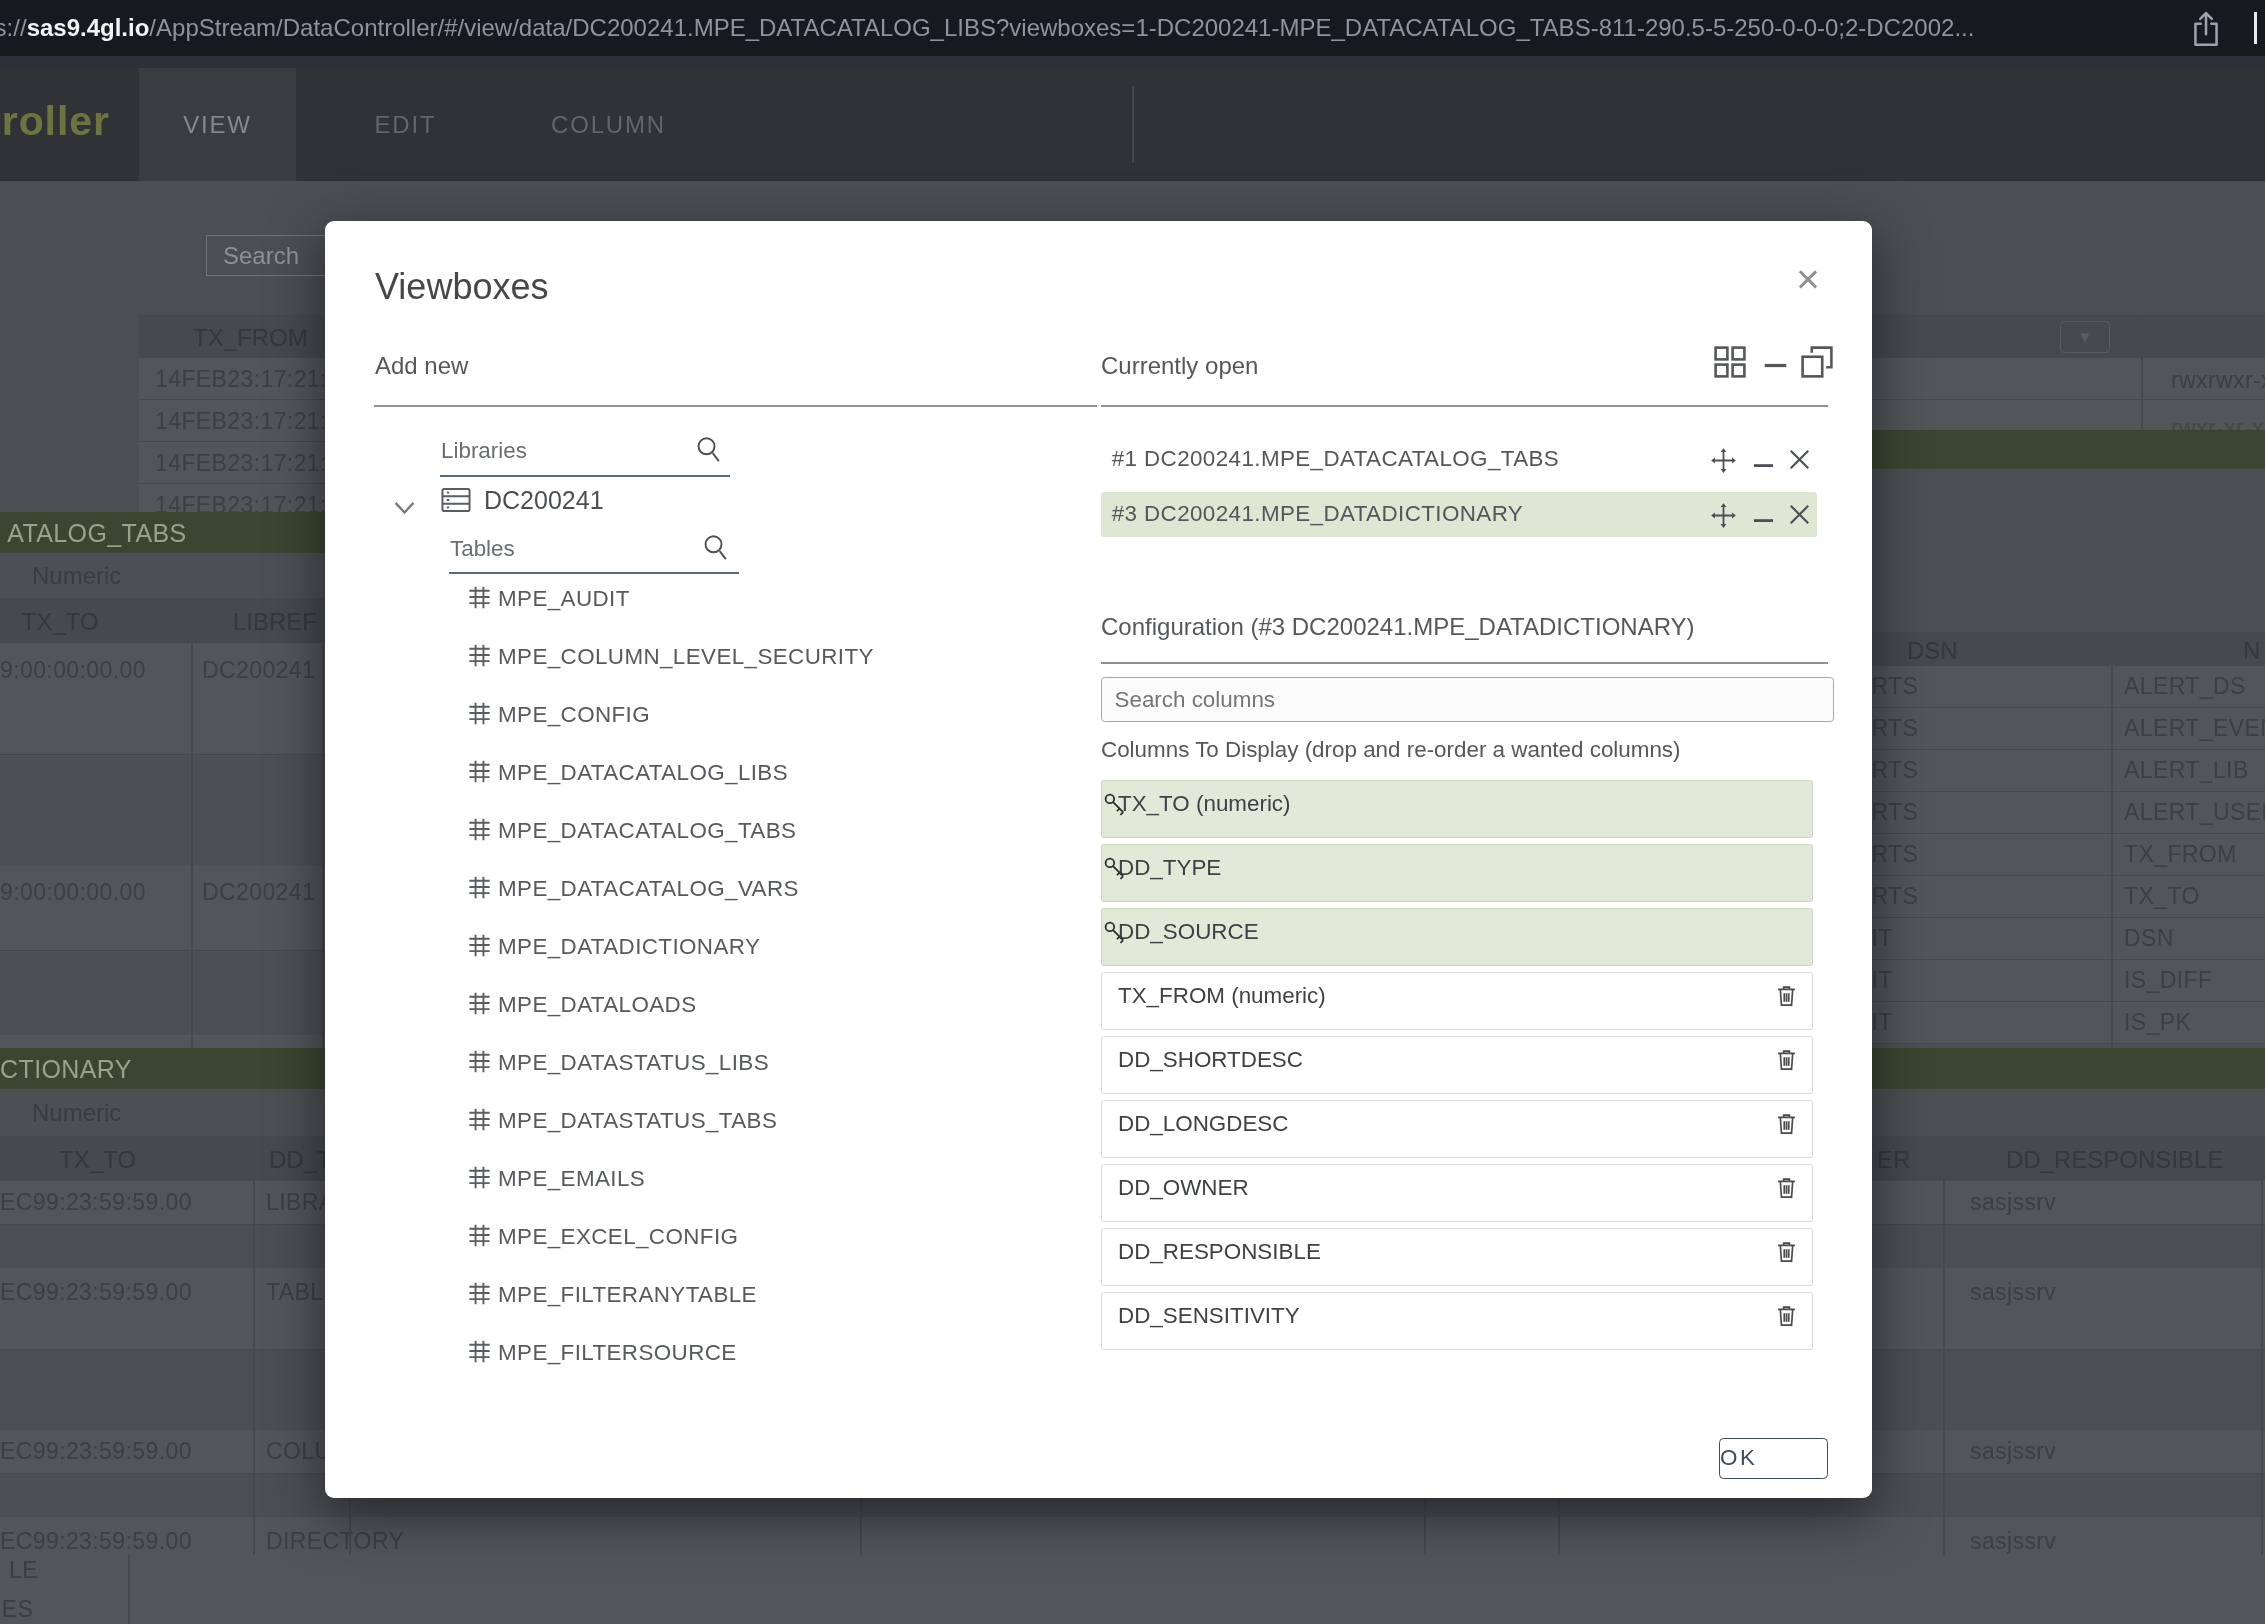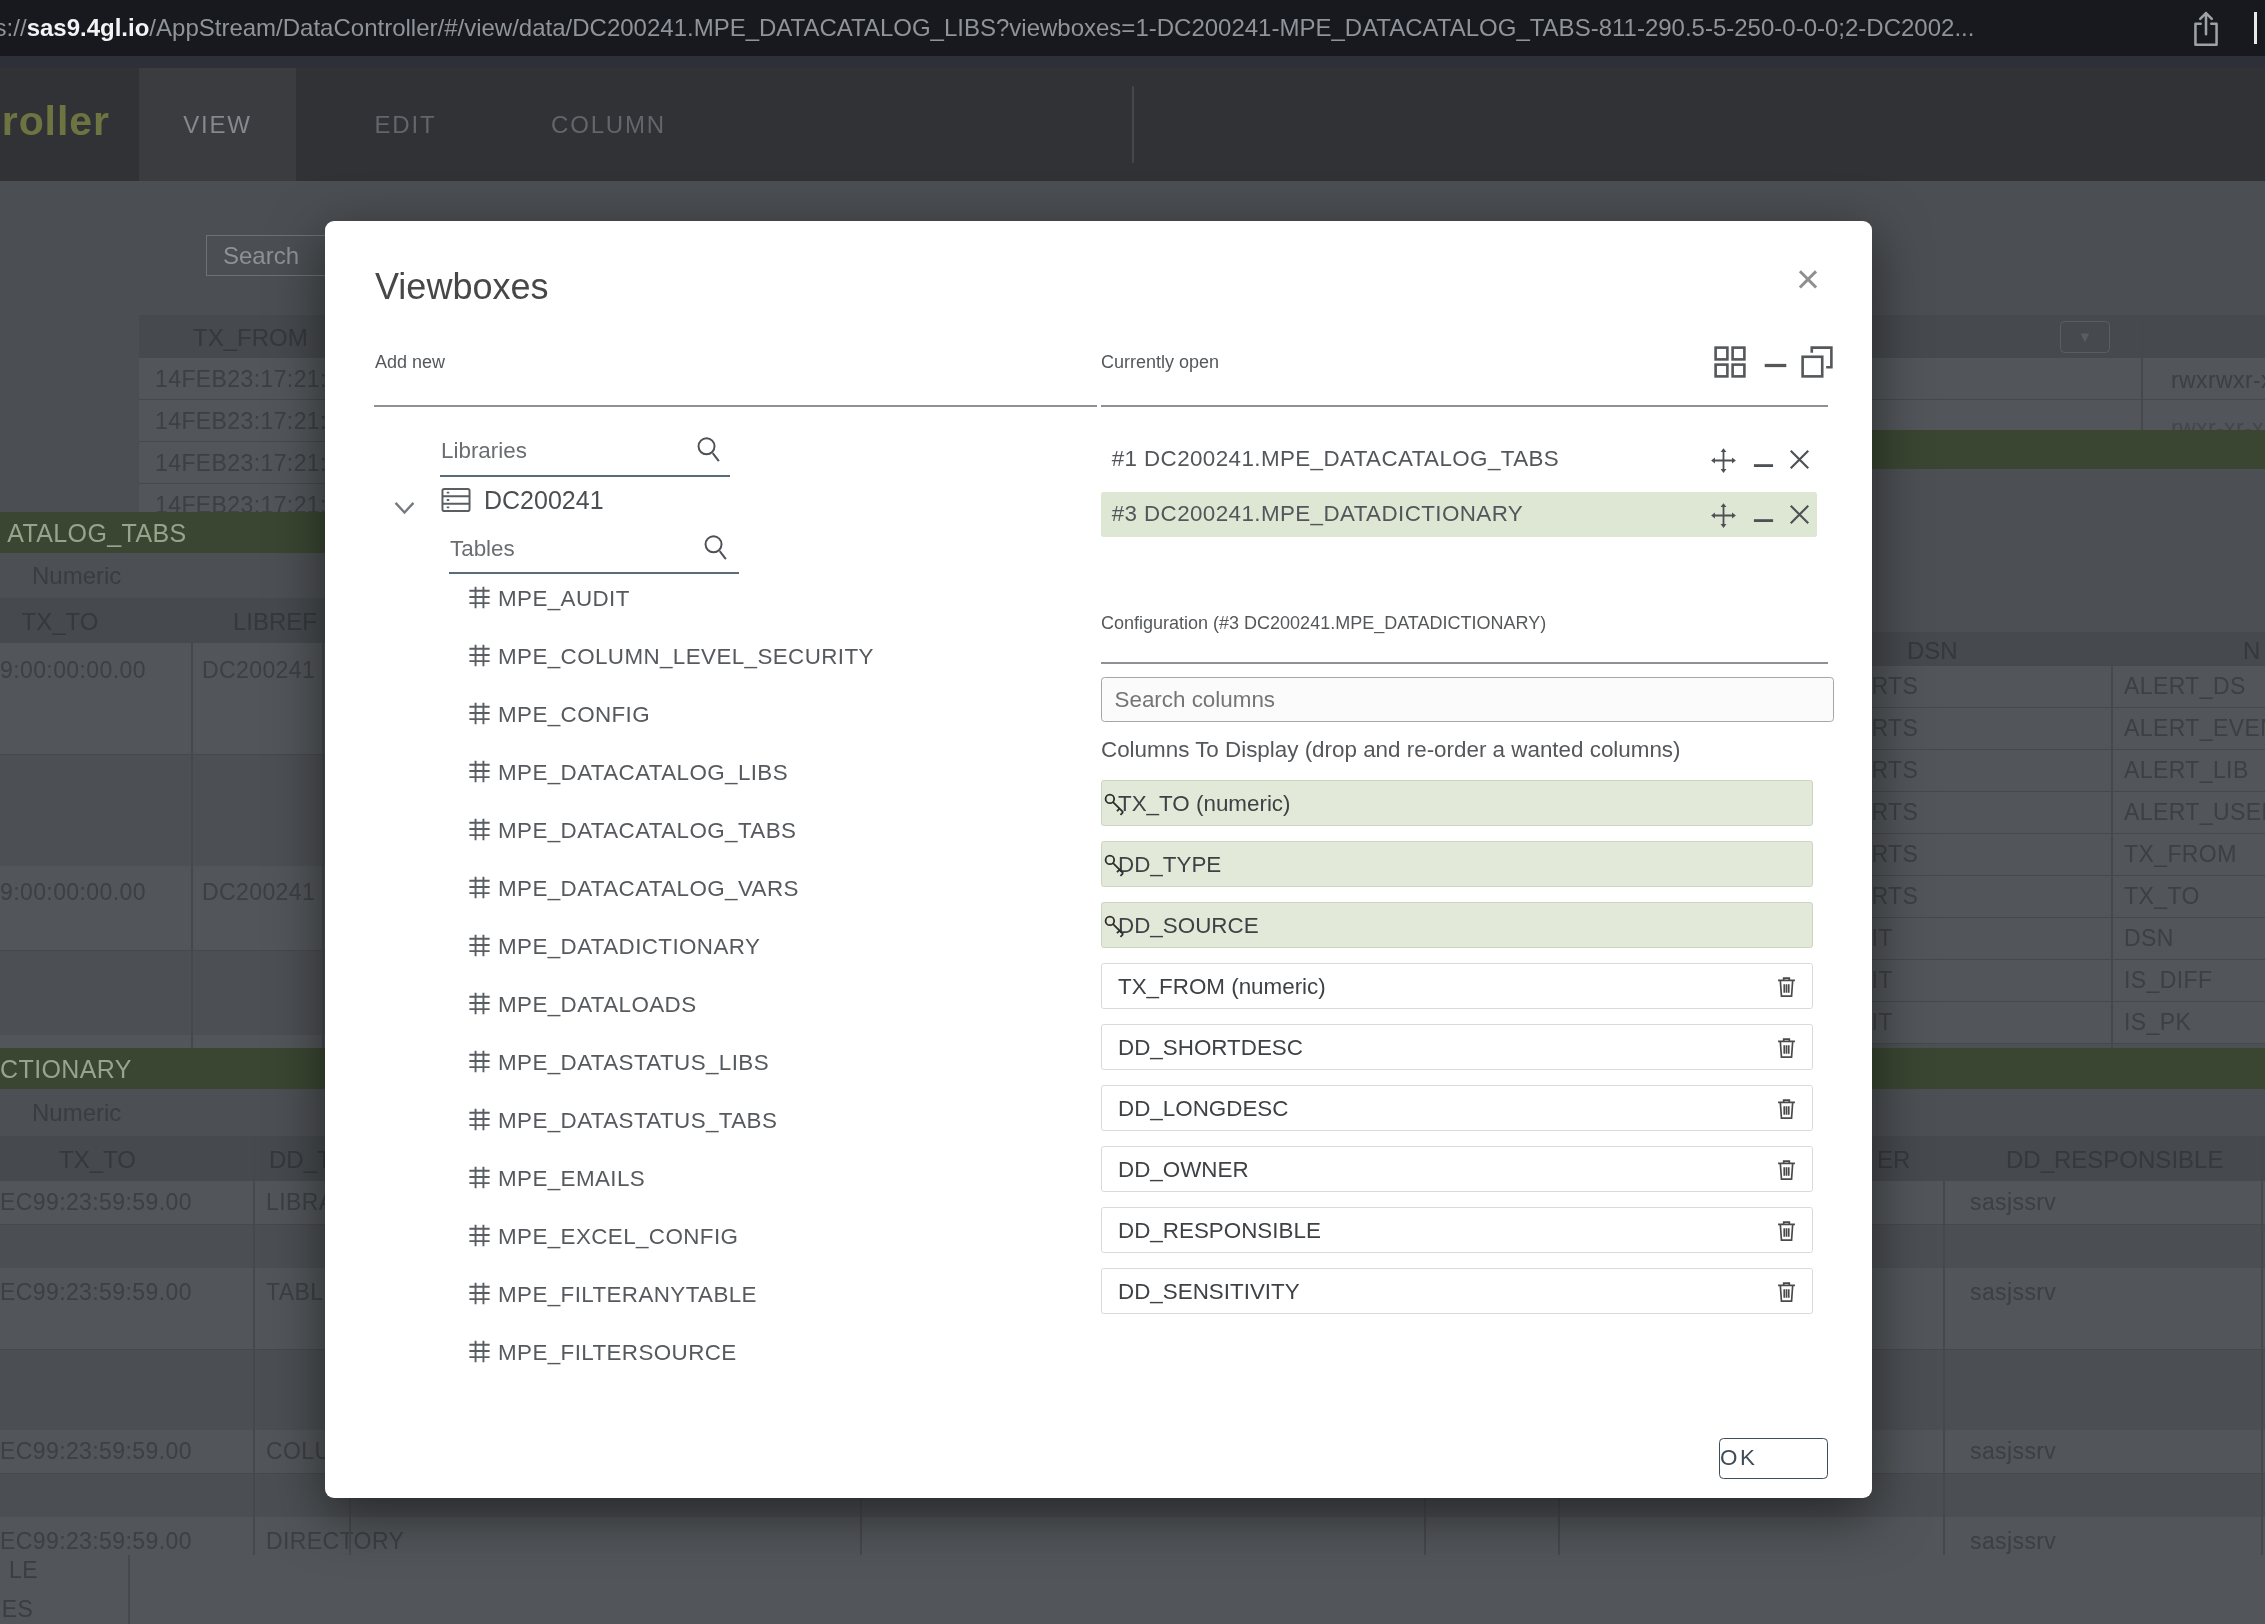"Add new" .seclabel { font-size: 18px -> 24px }
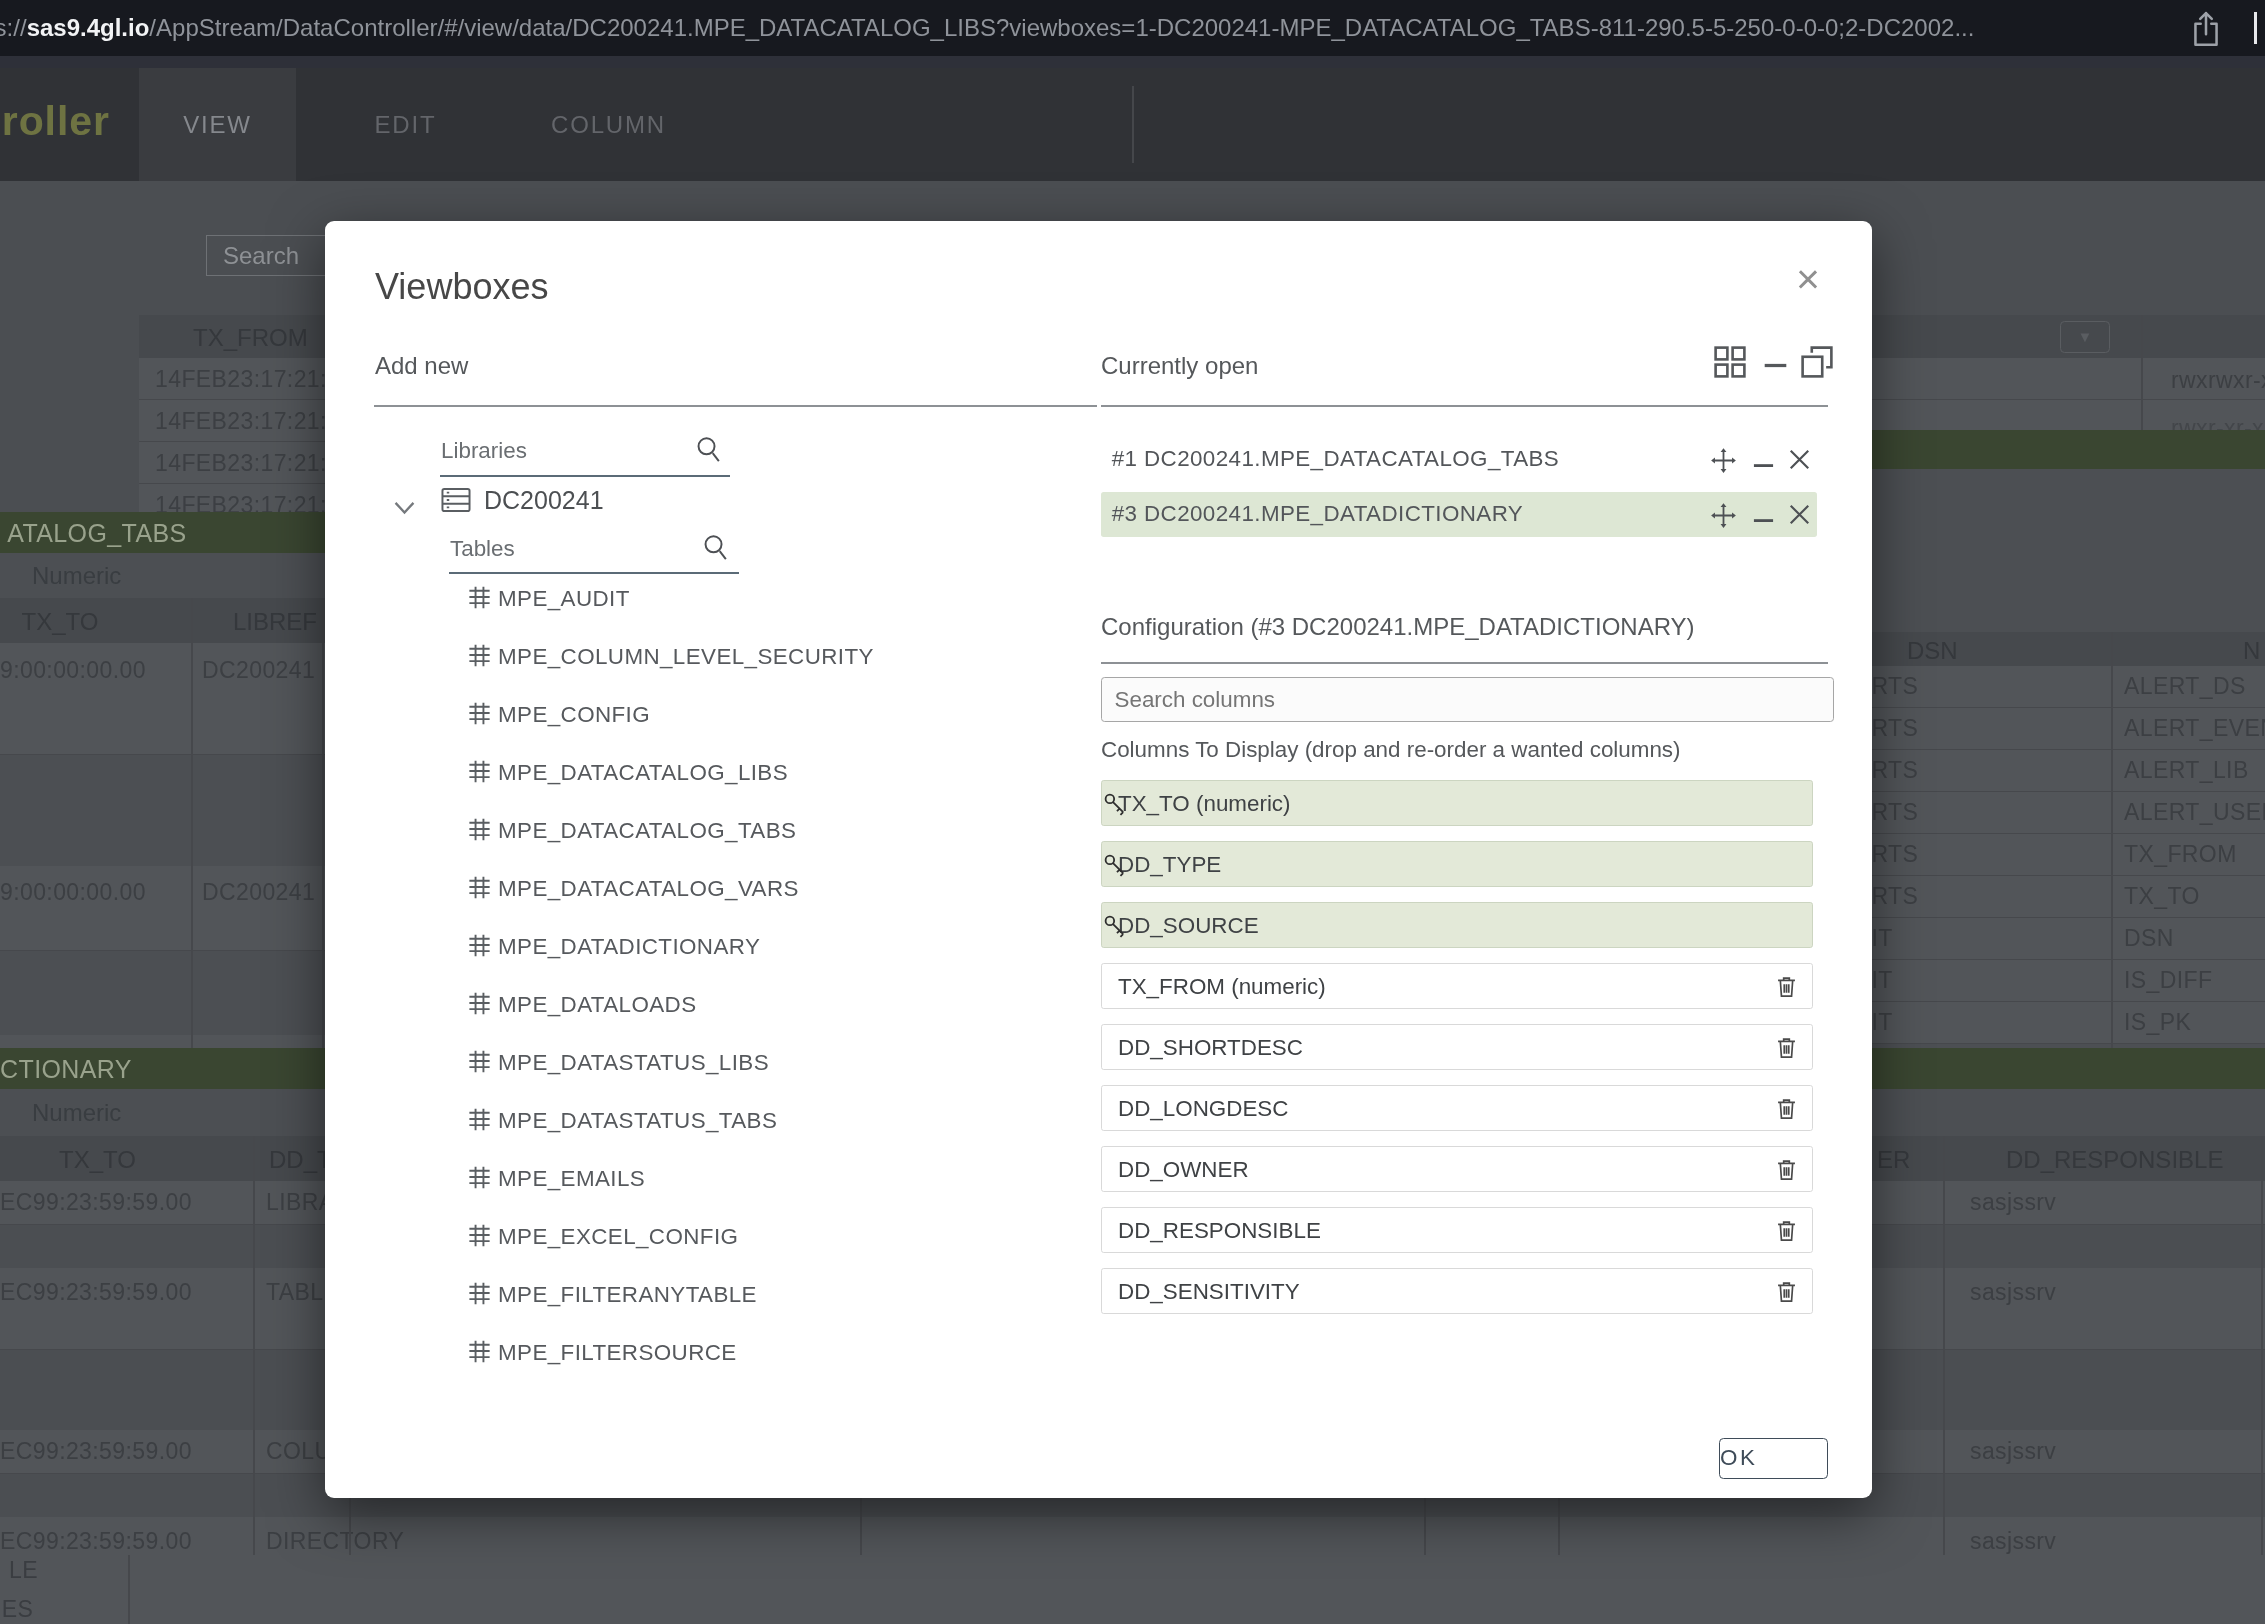"TX_TO (numeric)" .chip { height: 46px -> 58px; margin-bottom: 15px -> 6px }
